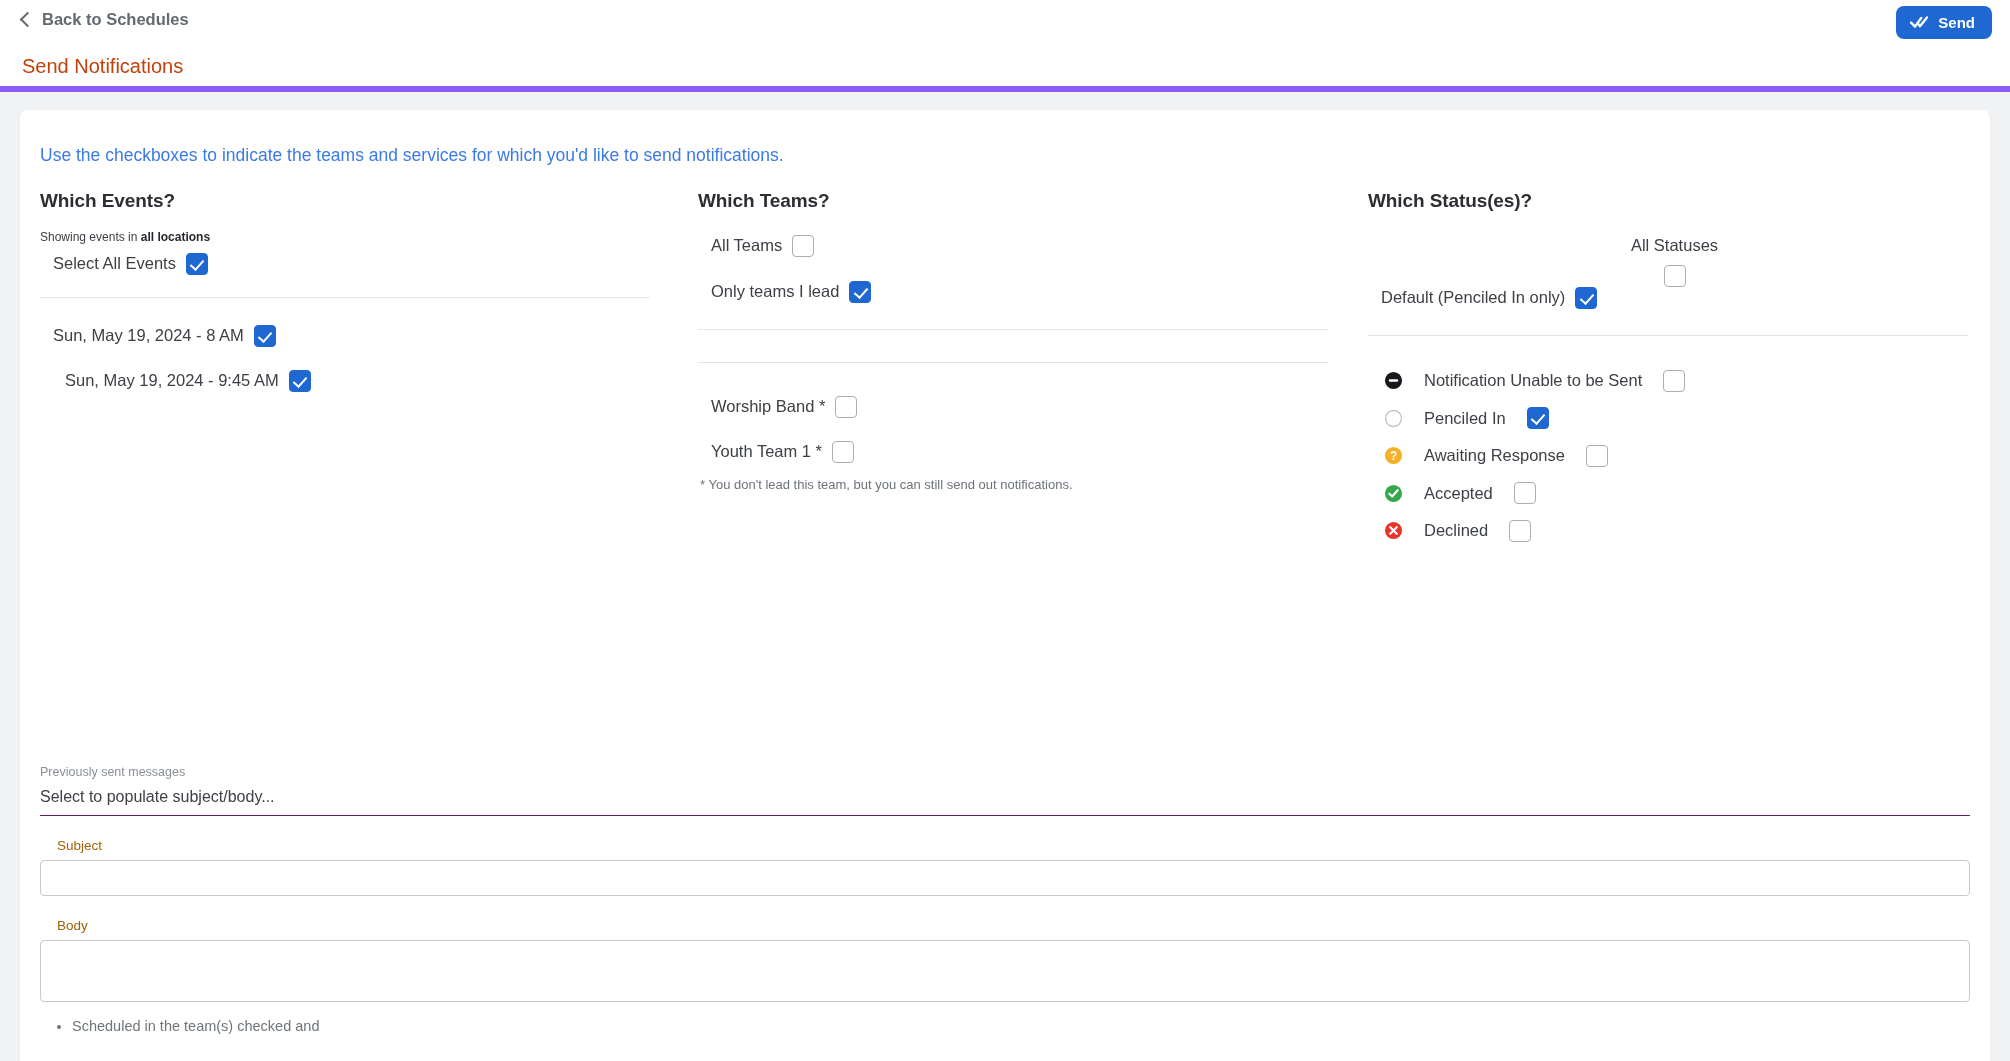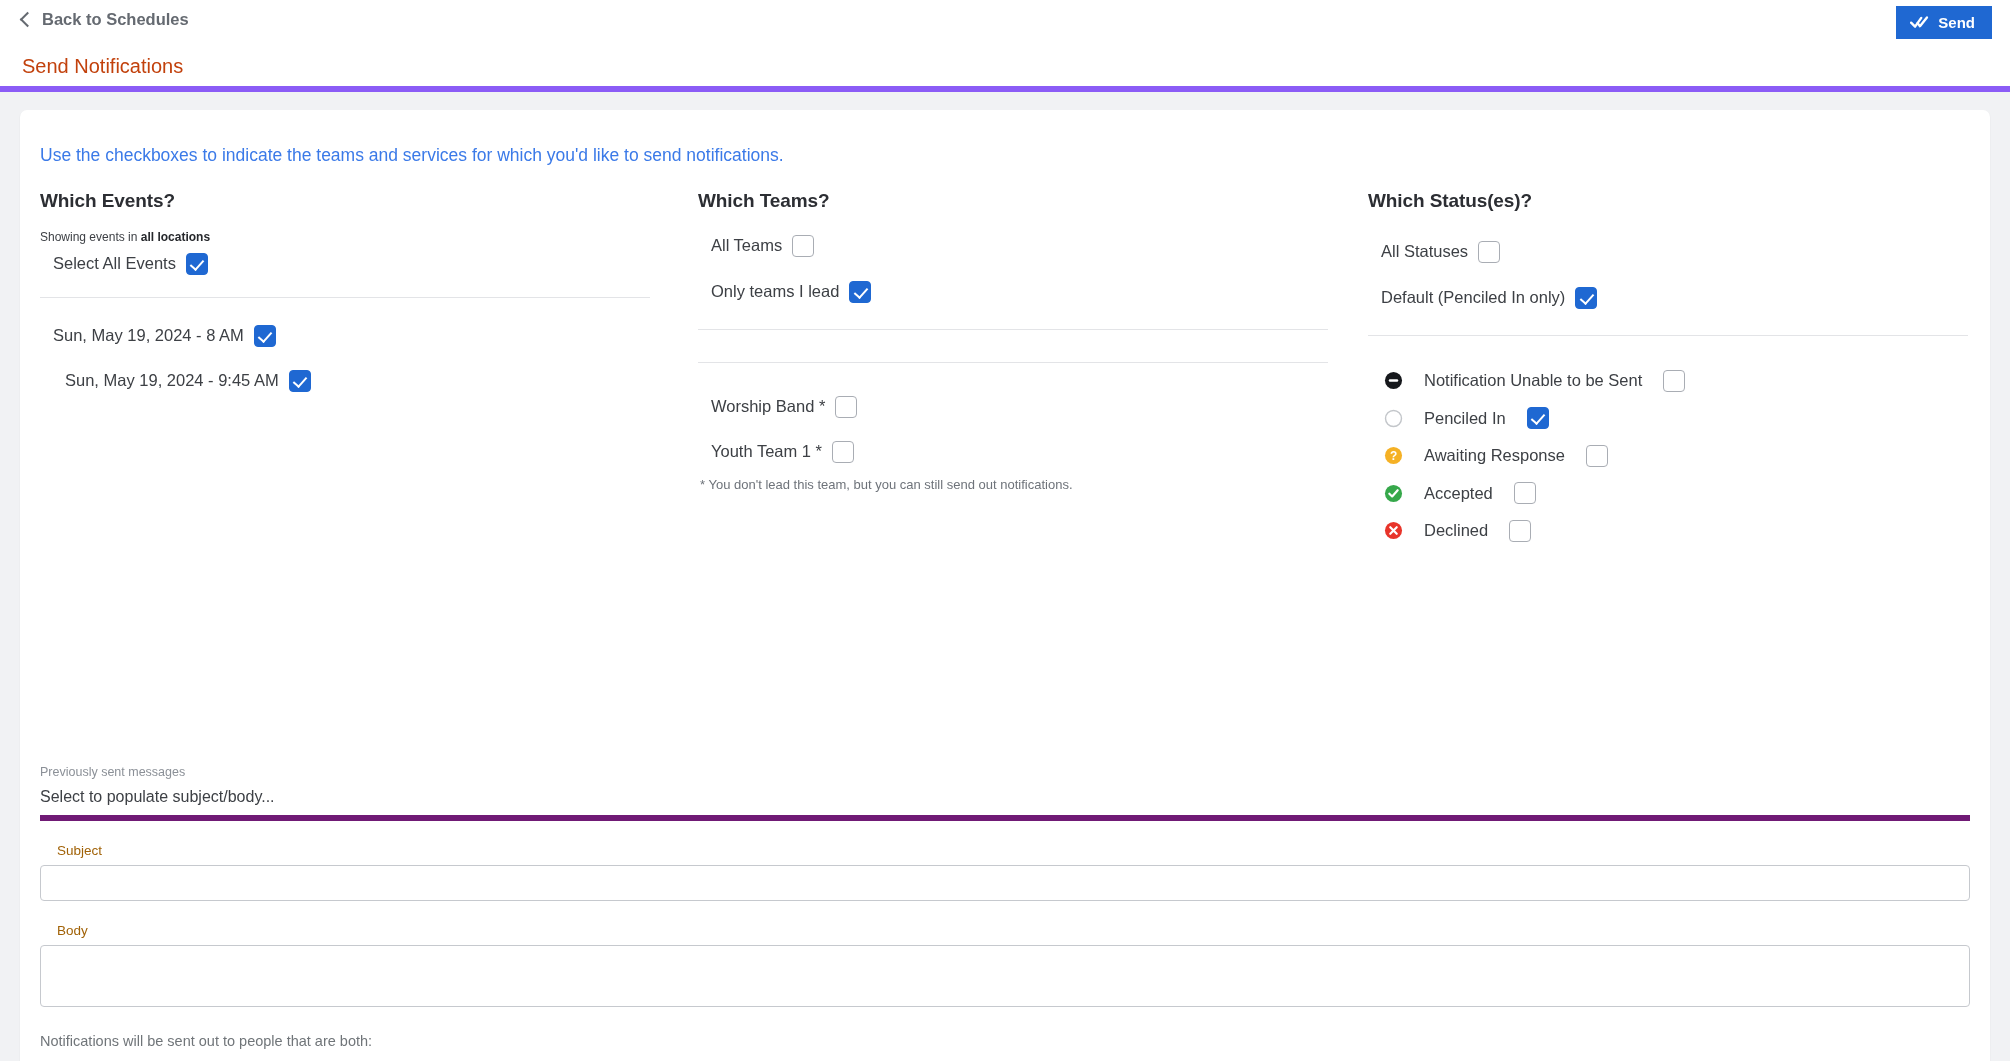"Send" .send-btn { border-radius: 0 -> 8px }
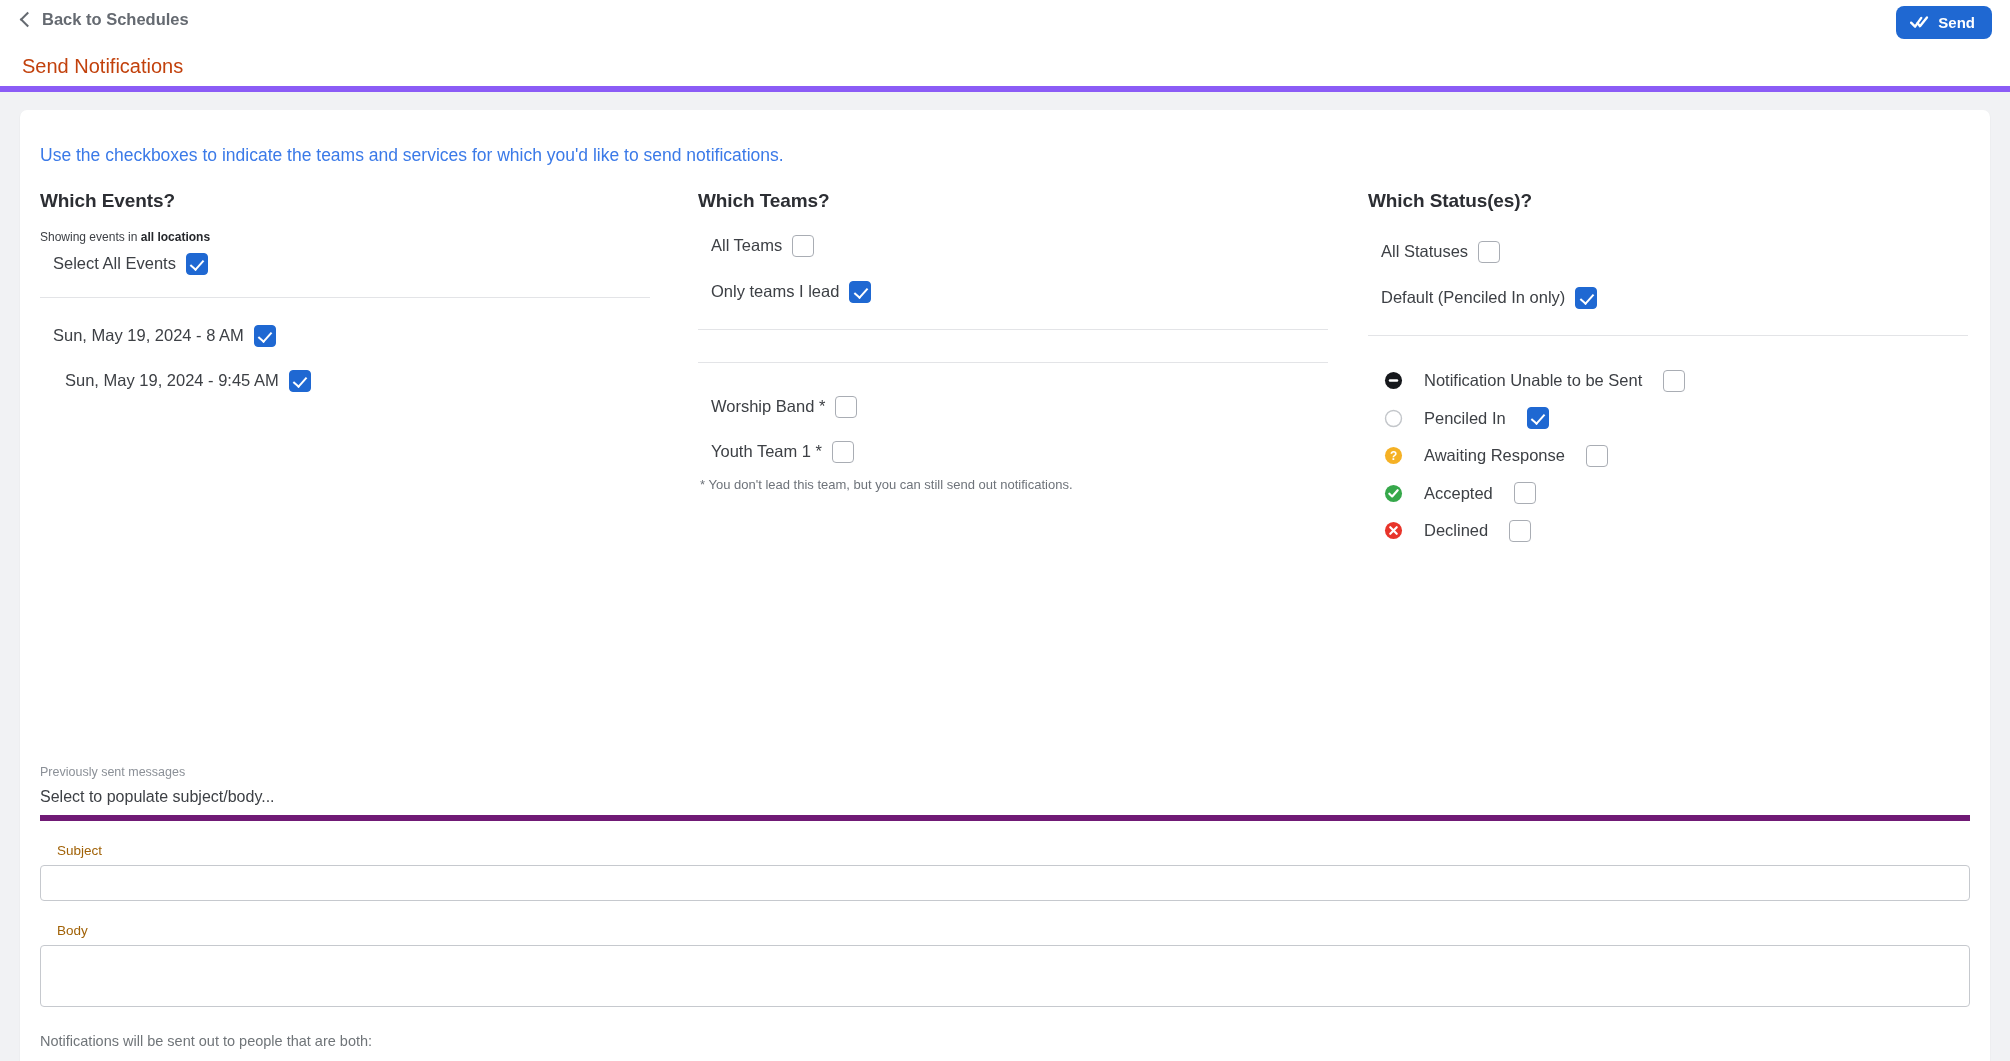"All Statuses" div.cbrow { flex-direction: none -> column }
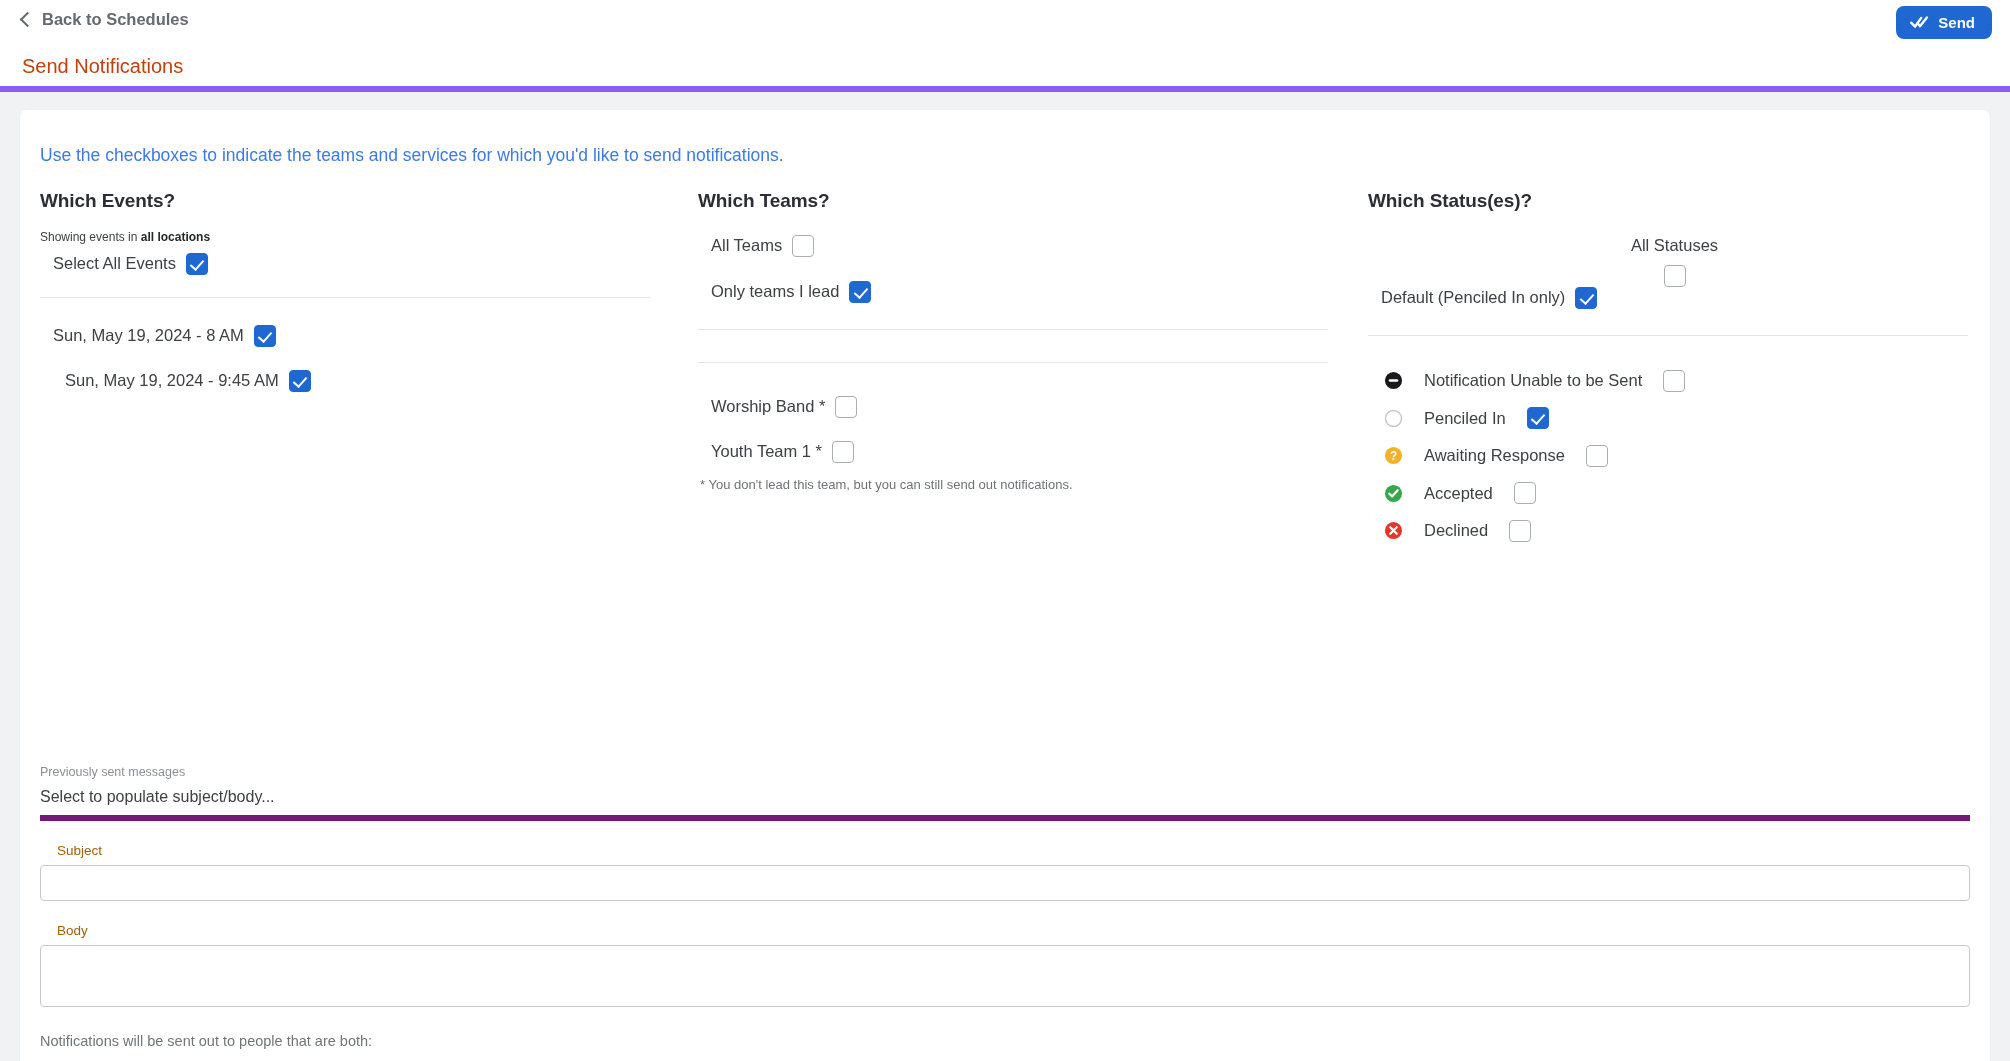"Select to populate subject/body..." .select-line { border-bottom: 6px solid #701a75 -> 1px solid #701a75 }
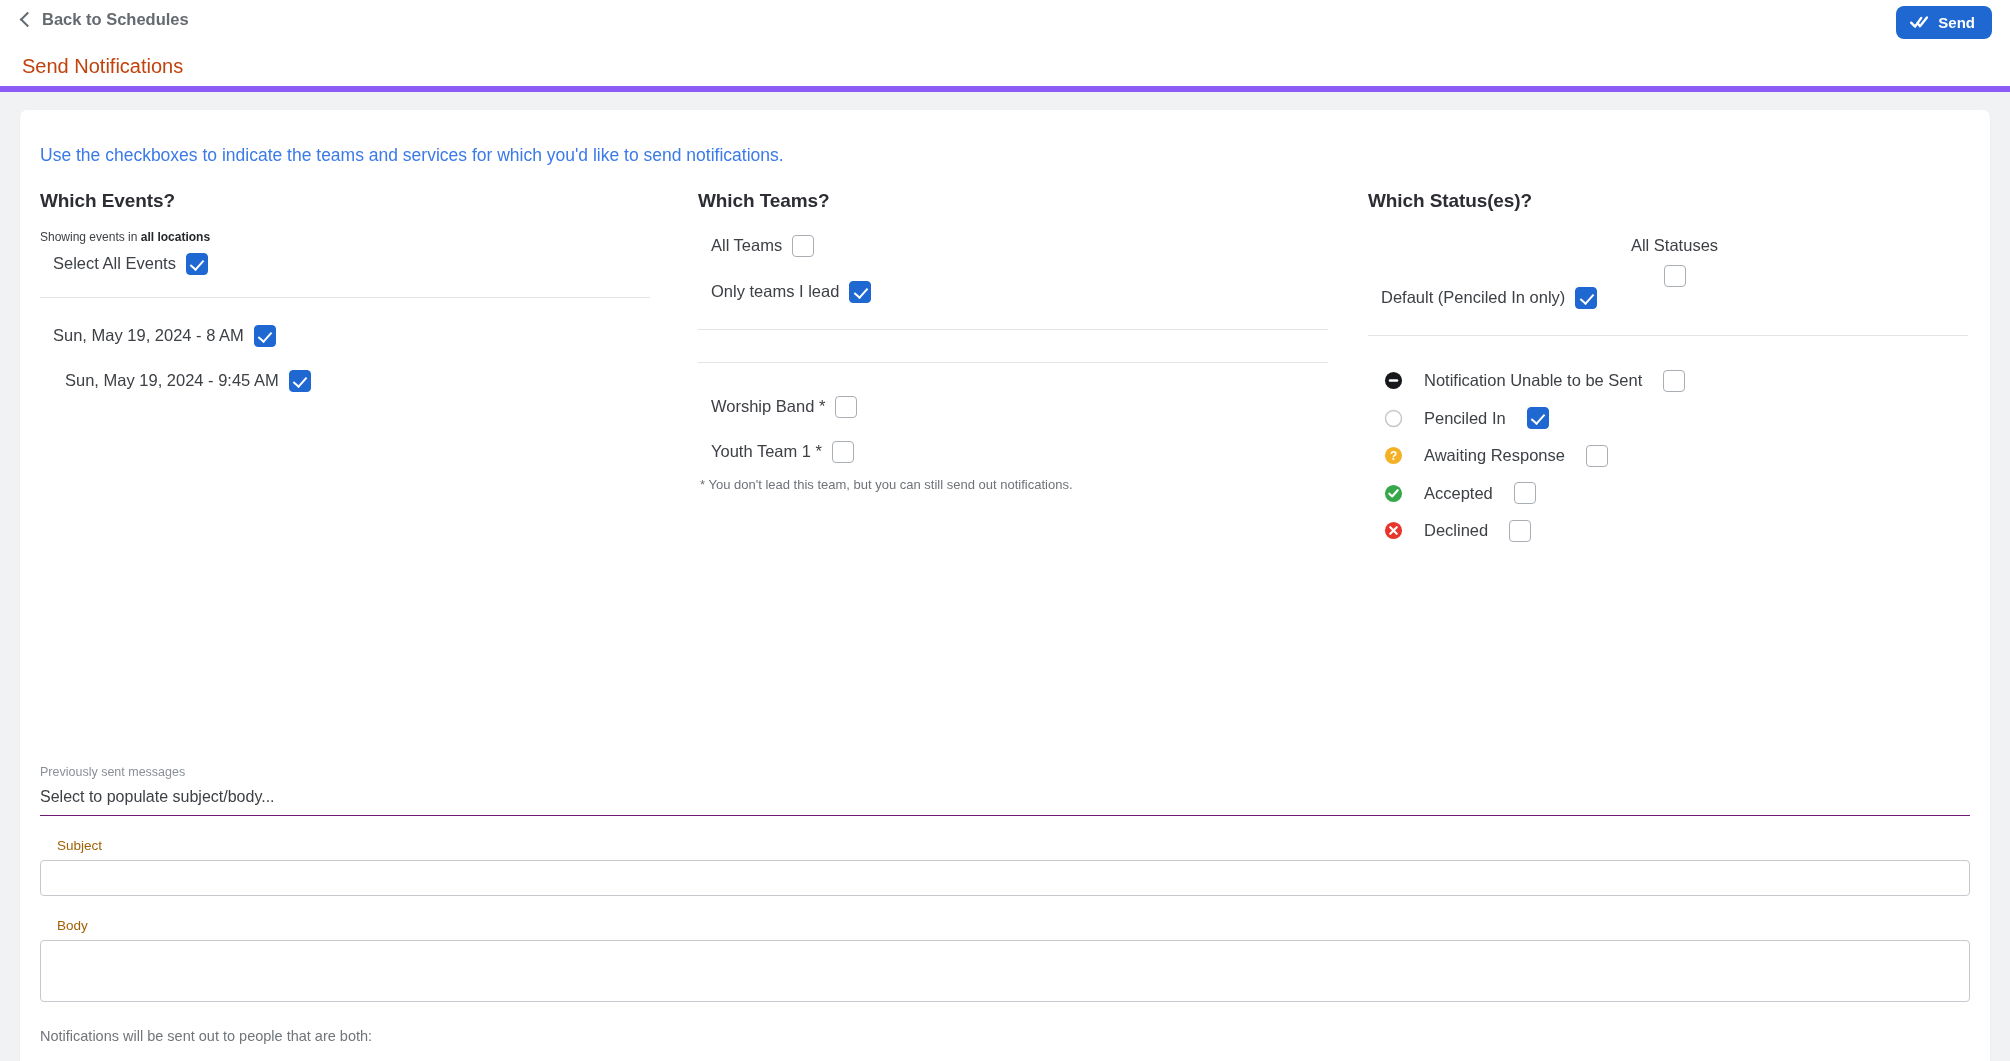"Notifications will be sent out" div.note { html: <div>Notifications will be sent out to people that are both:</div> -> none }
